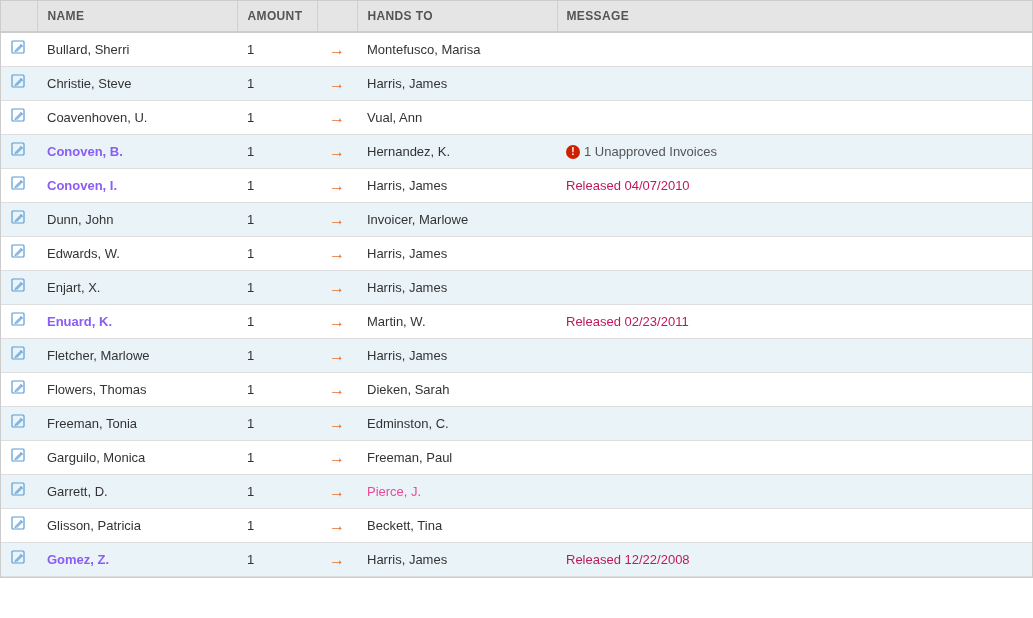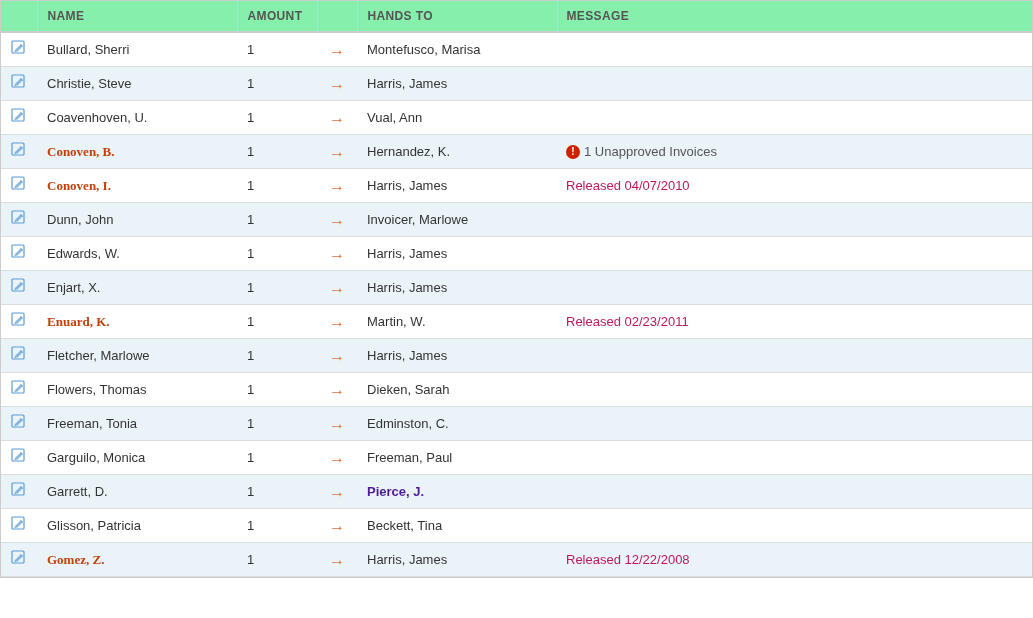"NAME" thead tr { background: #86efac -> #e5e5e5 }
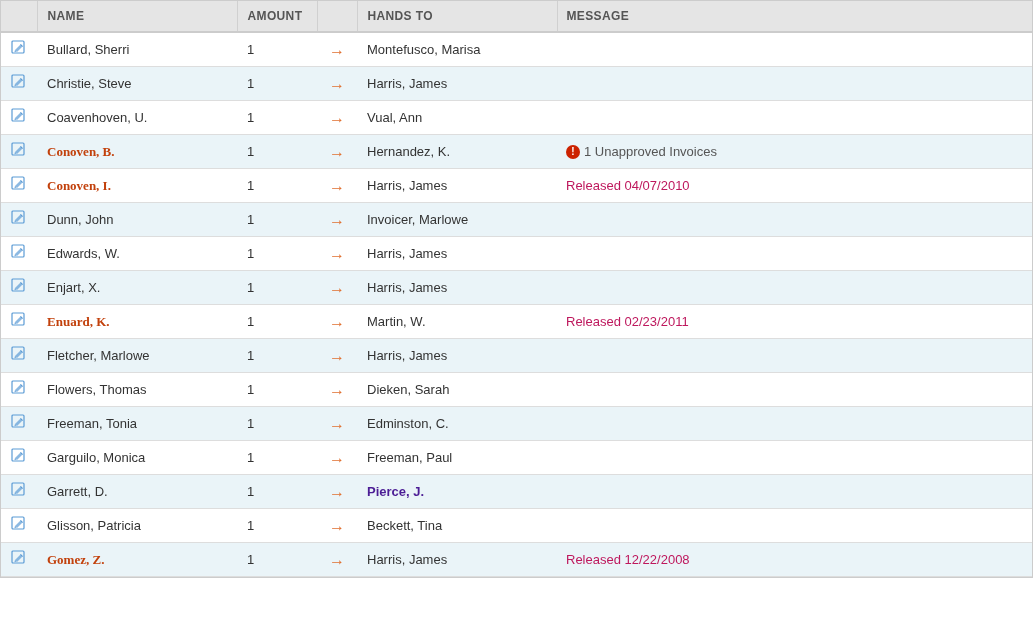"Conoven, B." .name-orange { color: #c2410c -> #8b5cf6; font-family: Liberation Serif, serif -> none }
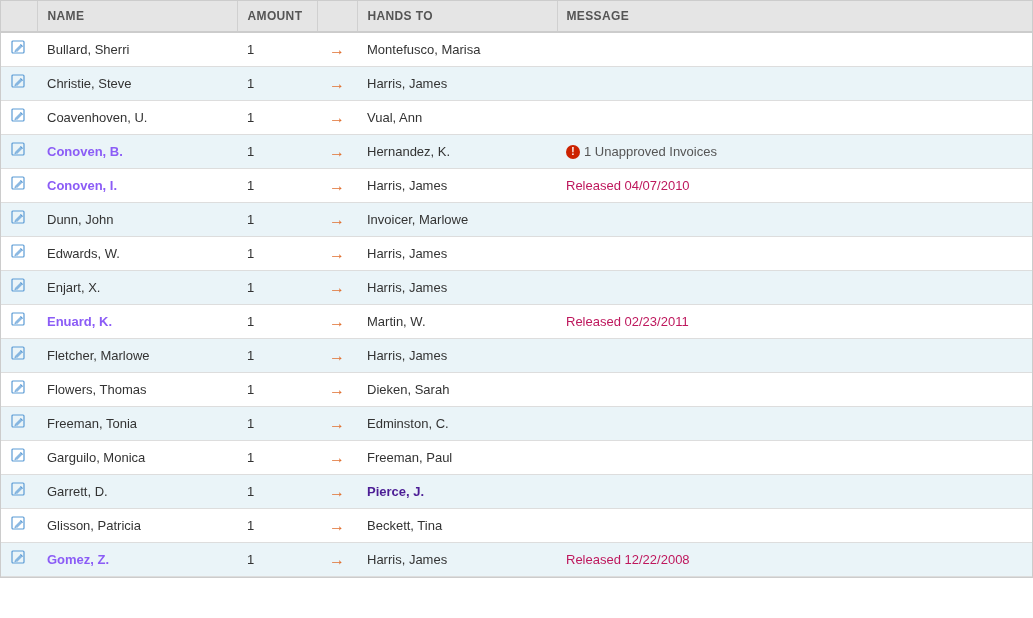"Pierce, J." .handsto-orange { color: #4c1d95 -> #ec4899; font-weight: bold -> normal }
